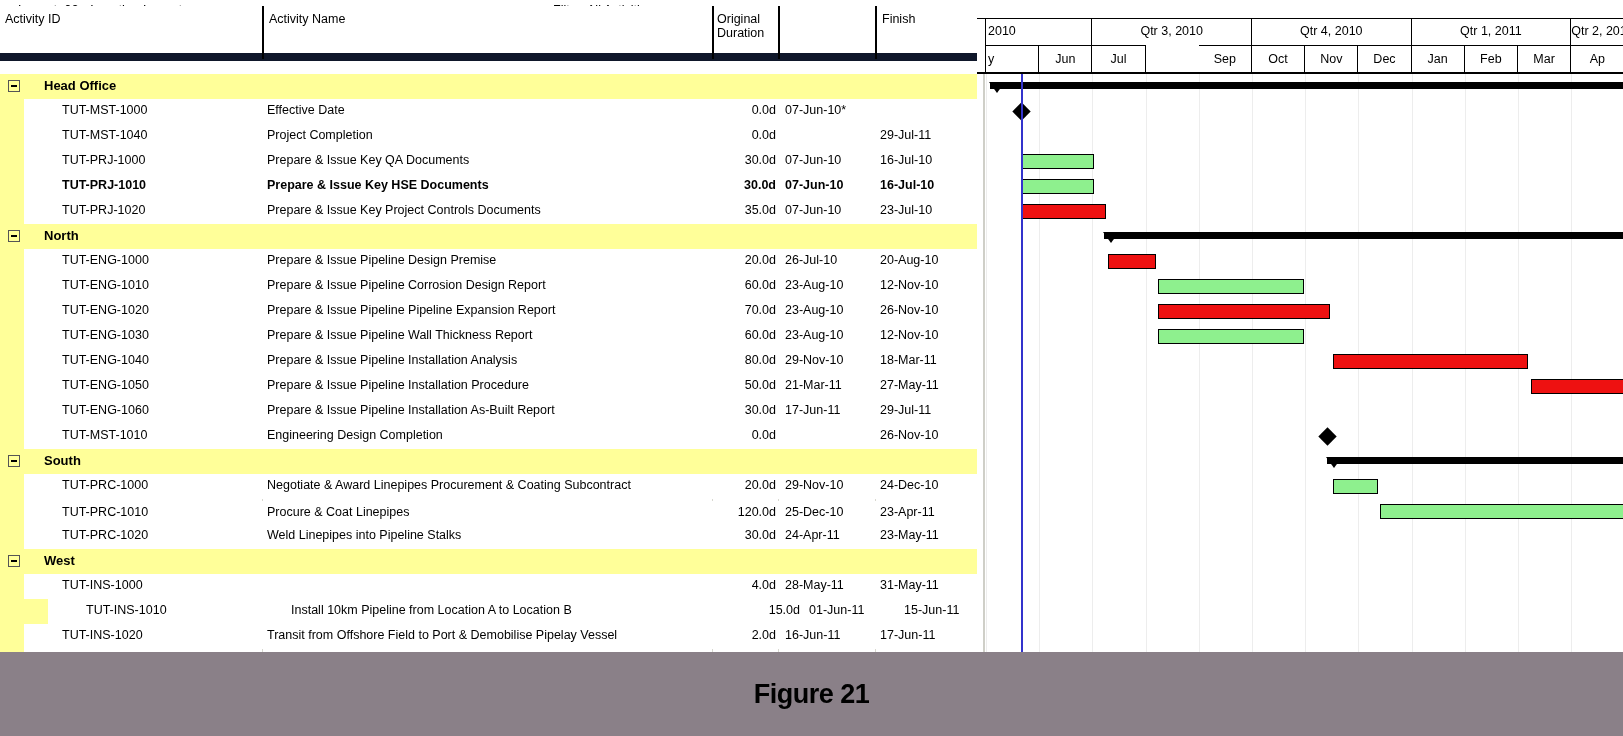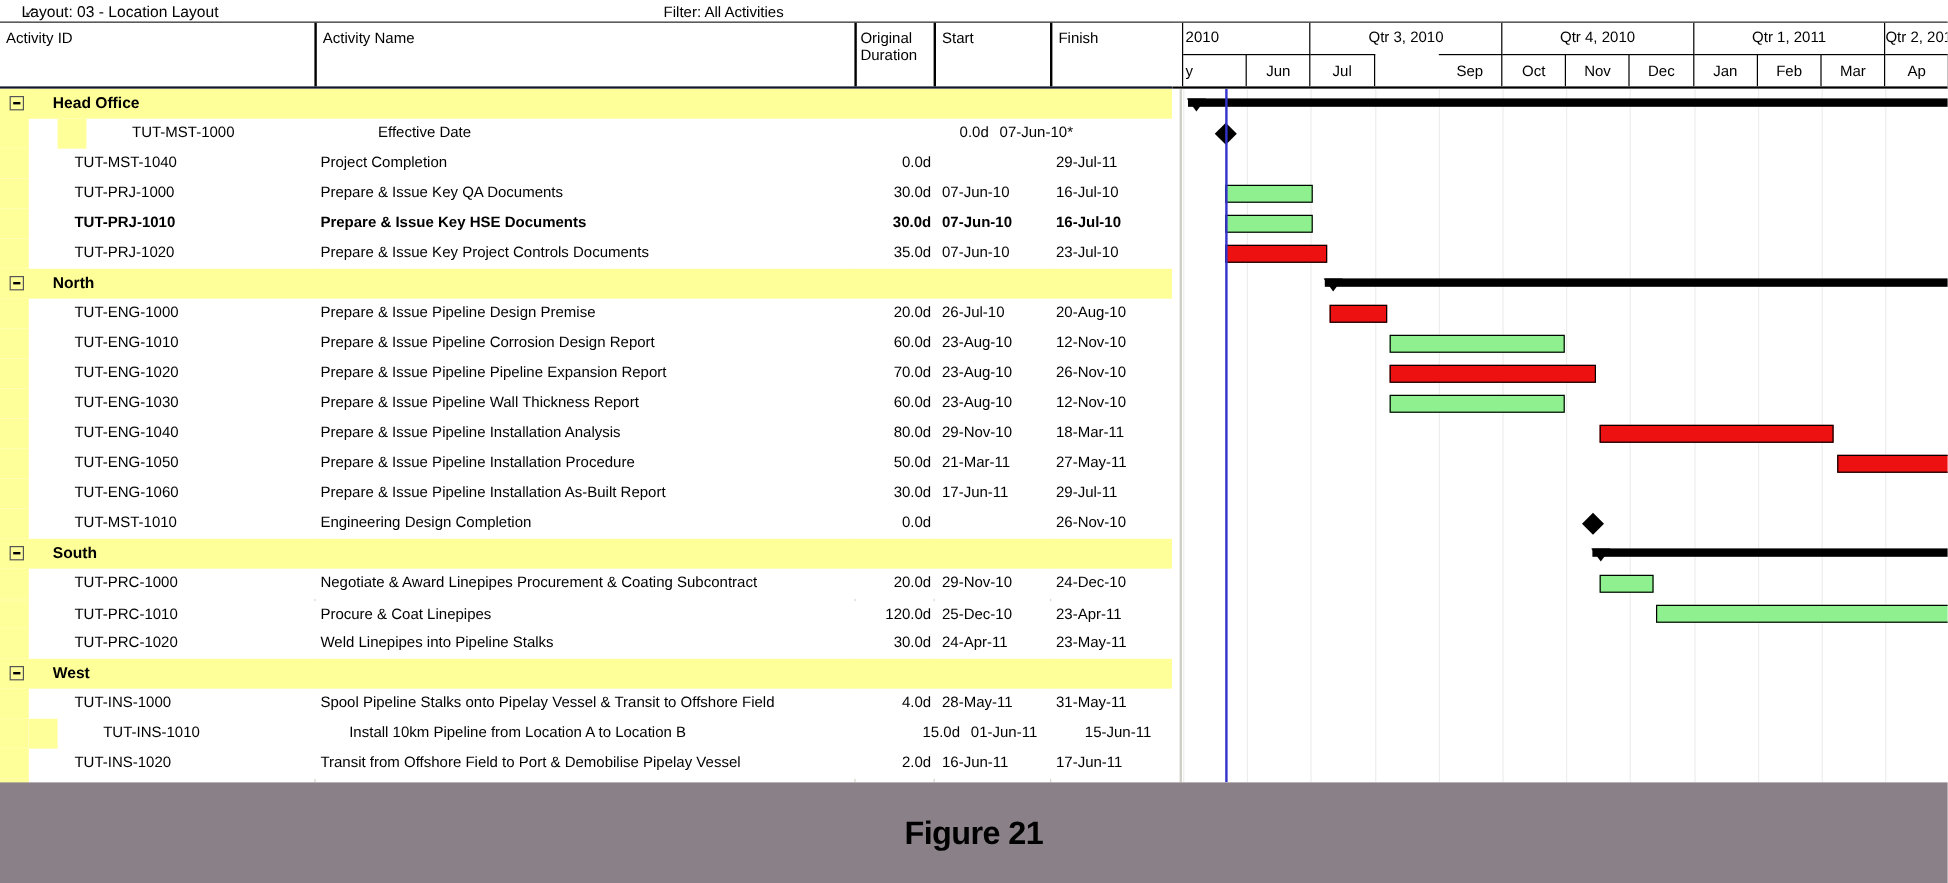"Activity ID" .colhdr { border-bottom: 2px solid #0f172a -> 8px solid #0f172a; top: 19px -> 6px }
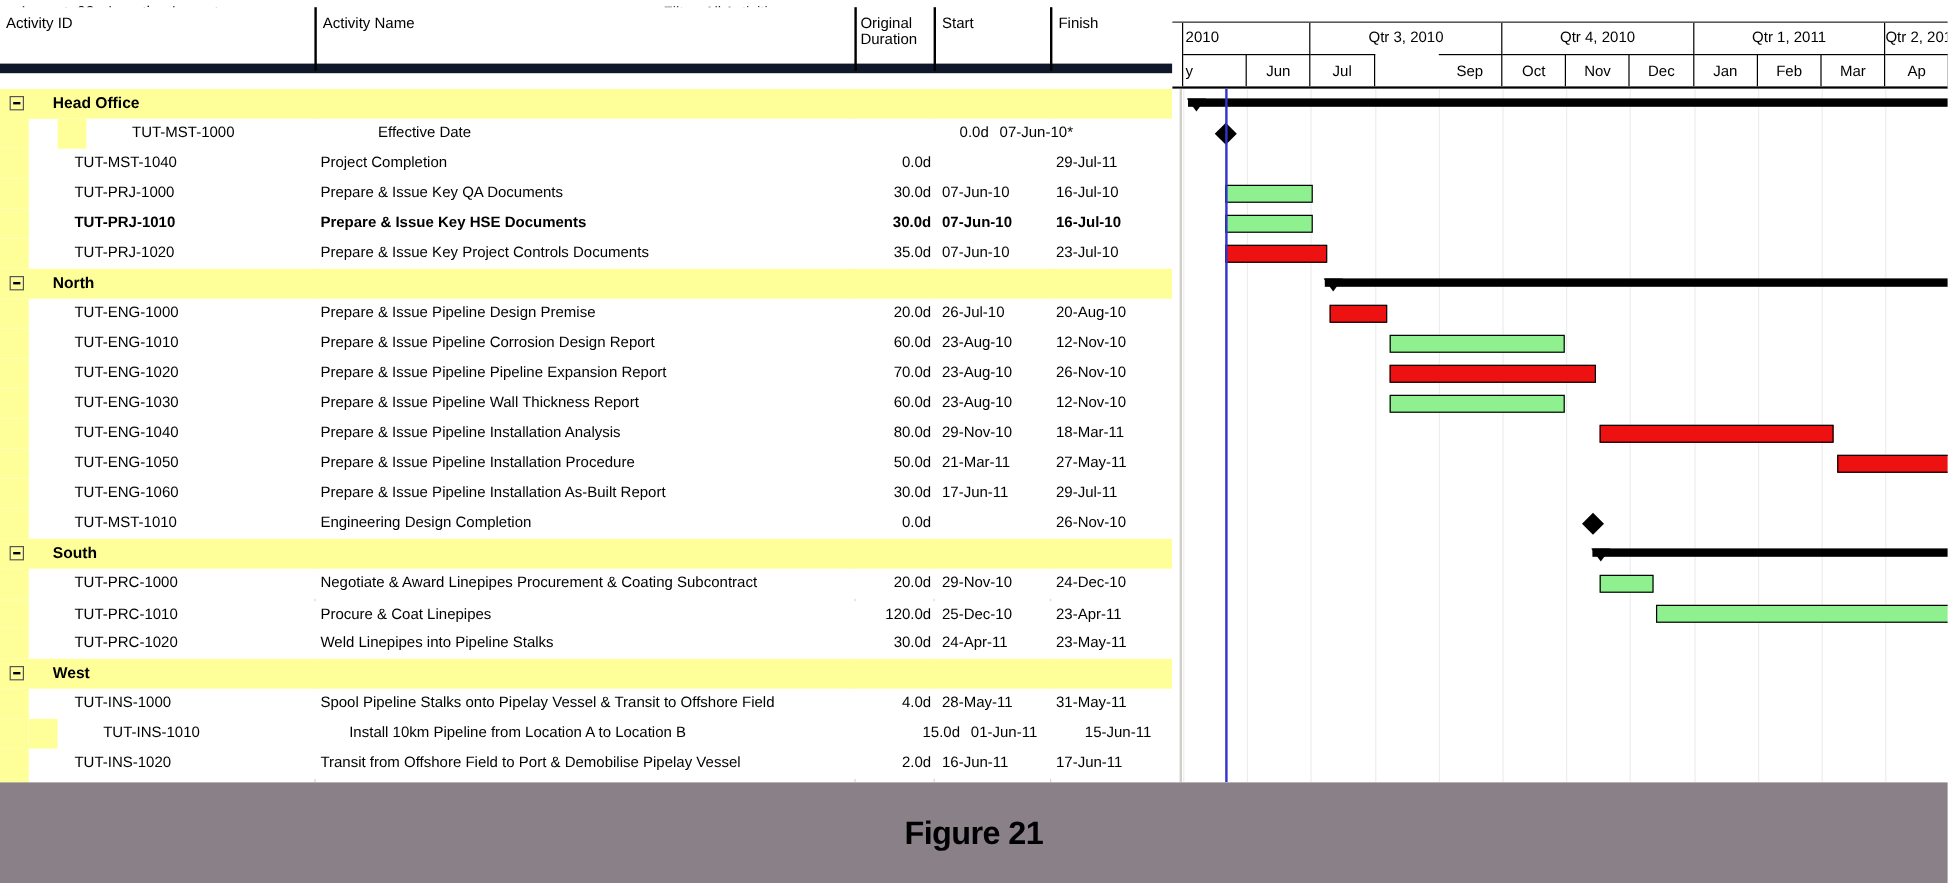"Start" div.cell { html: <div>Start</div> -> none }
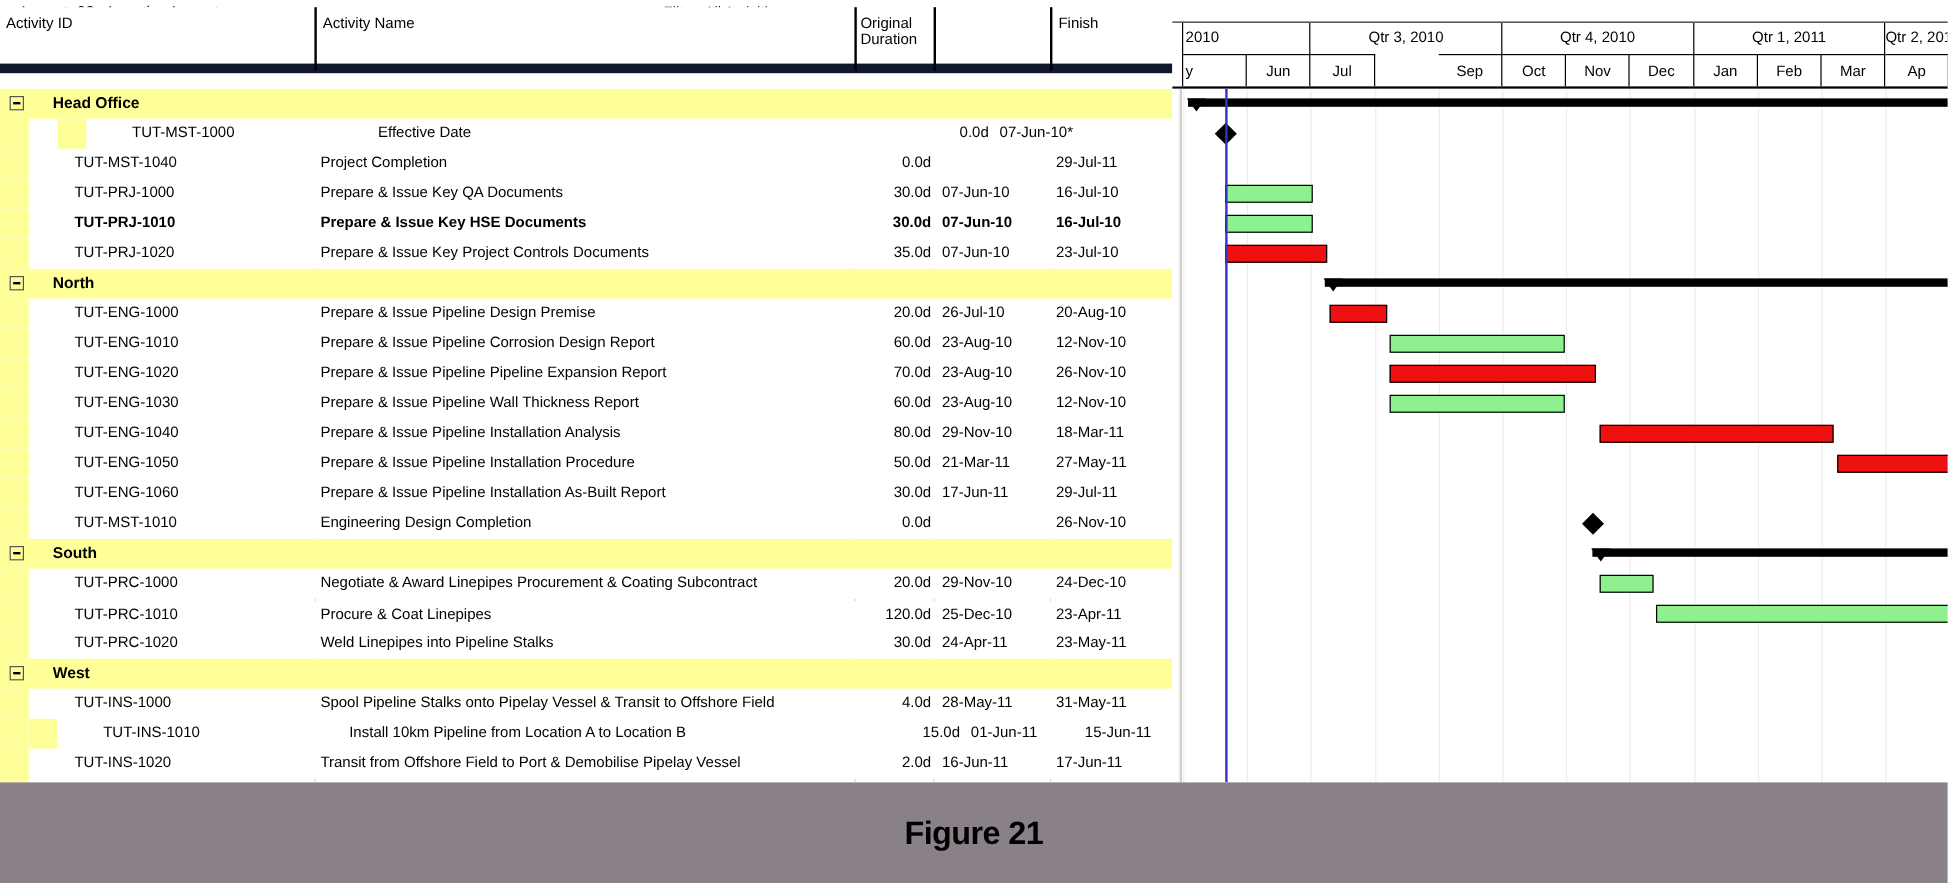"TUT-MST-1000" div.row { margin-left: 48px -> none }
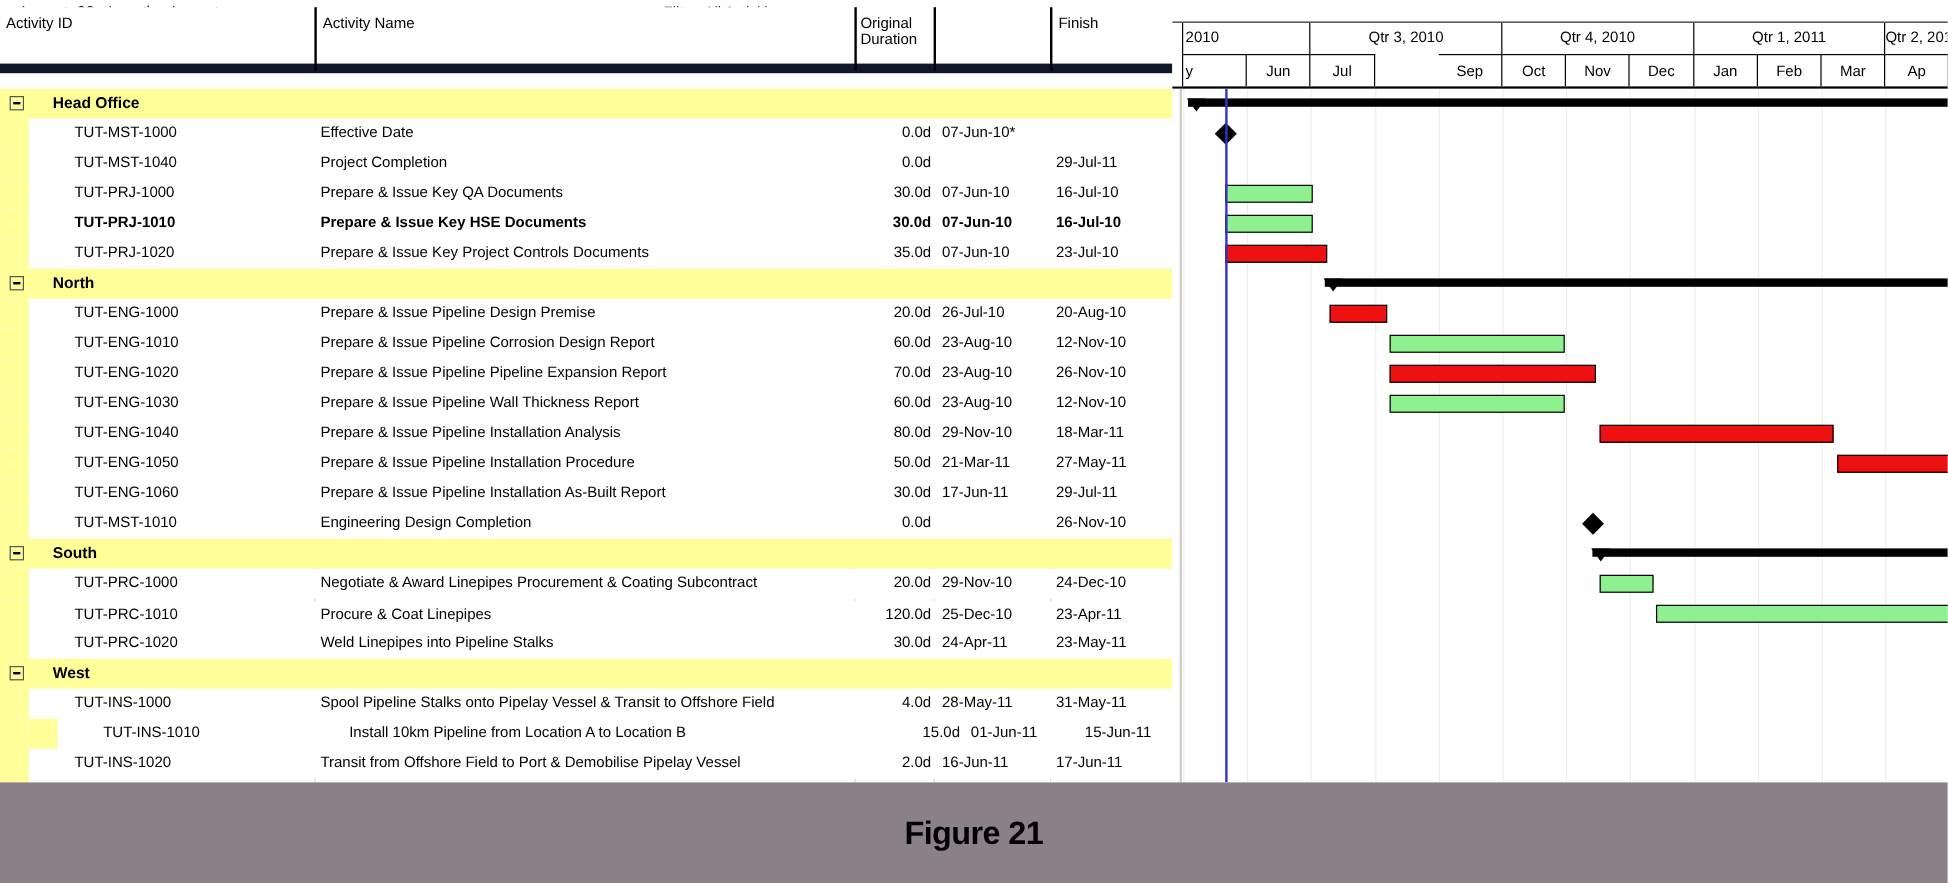"Spool Pipeline Stalks onto Pipelay" div.c-name { html: <div>Spool Pipeline Stalks onto Pipelay Vessel &amp; Transit to Offshore Field</div> -> none }
